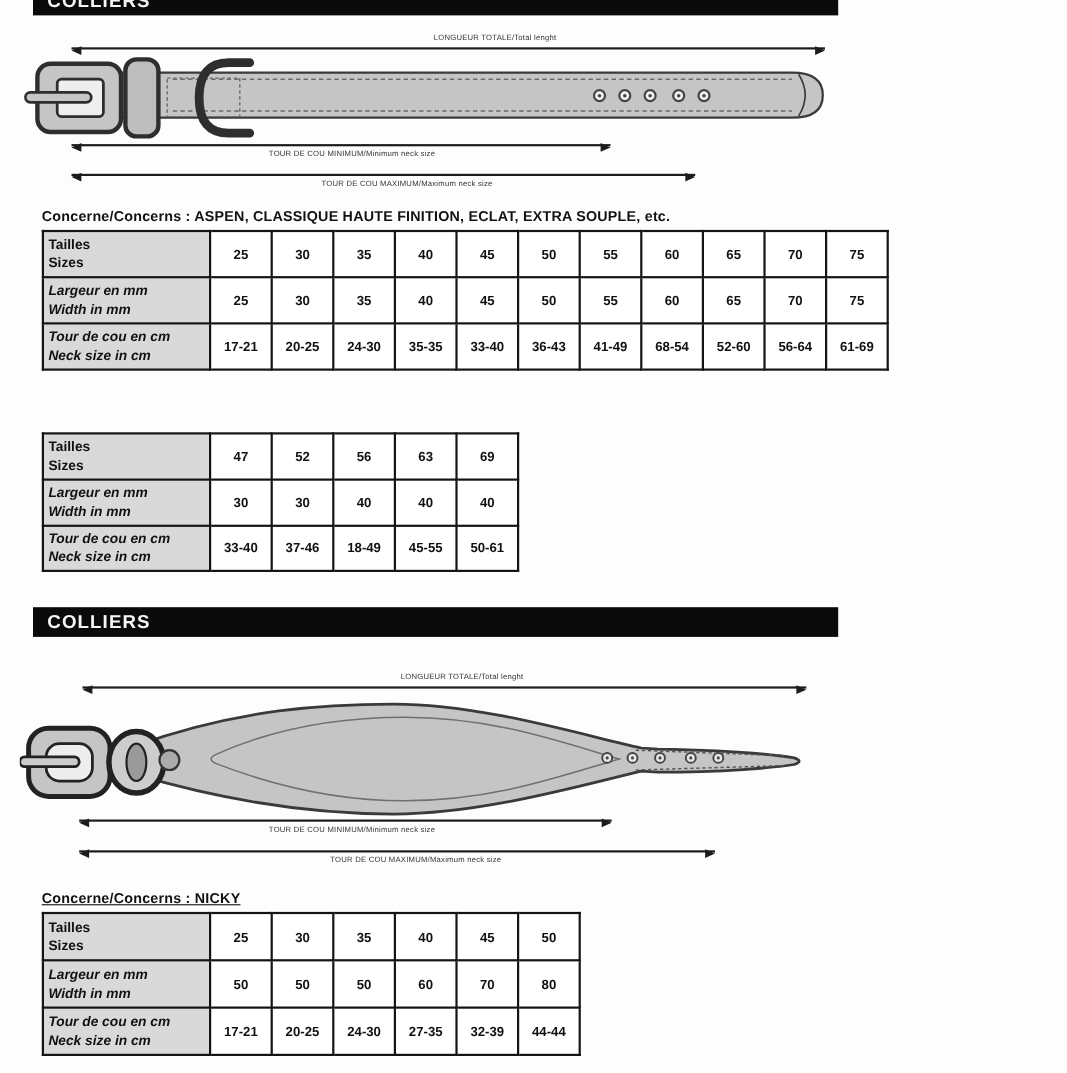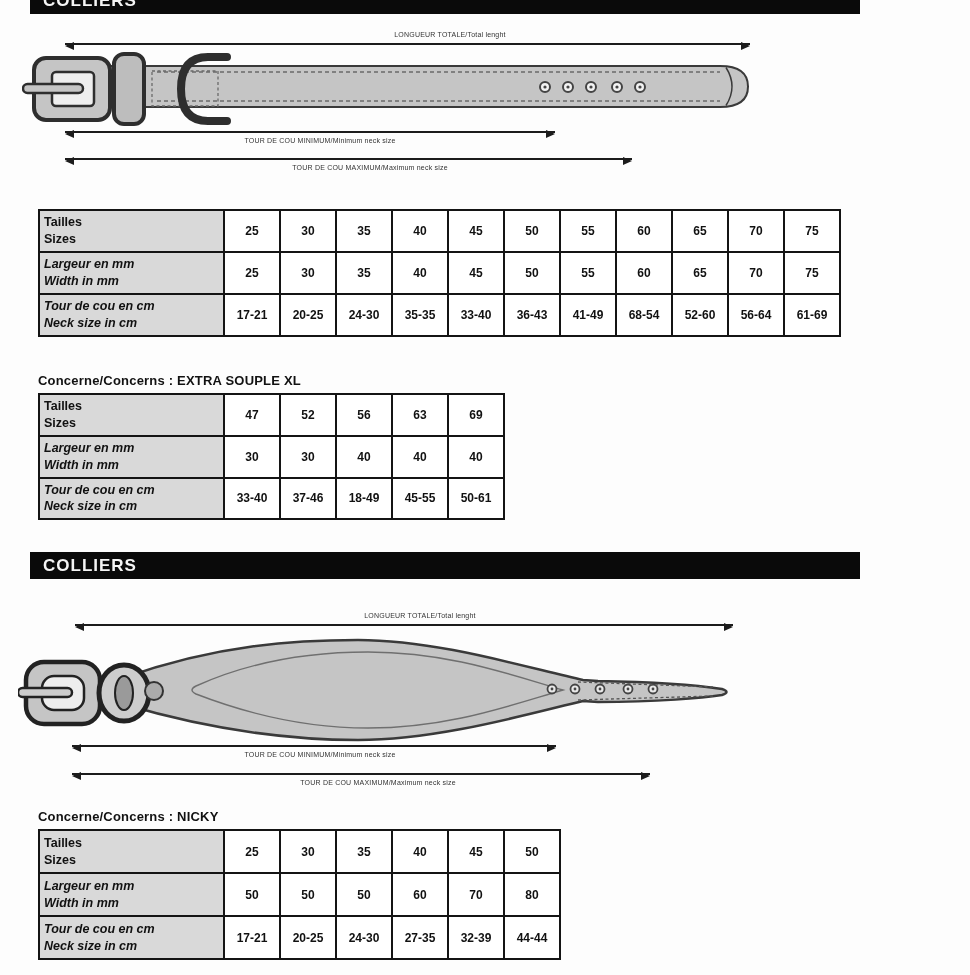"COLLIERS" .black-bar { width: 830px -> 732px }
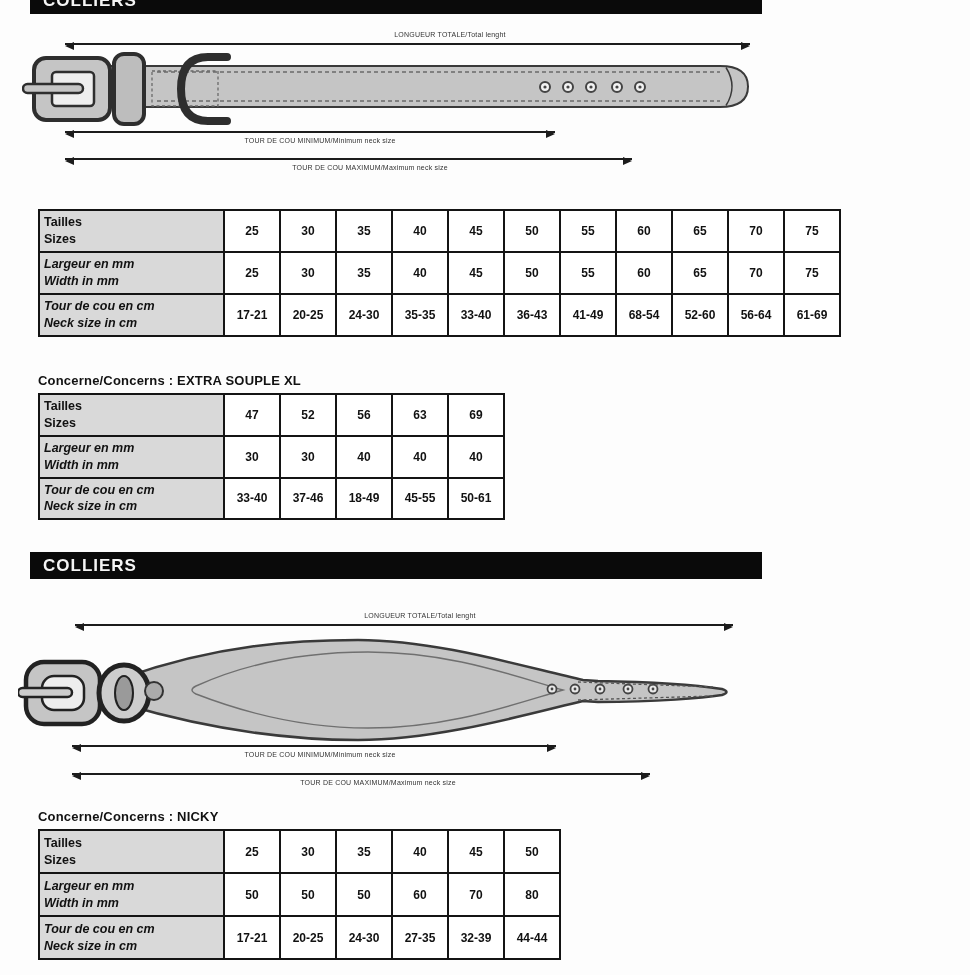"Concerne/Concerns : ASPEN, CLASSIQUE" div.concerns { html: none -> <div>Concerne/Concerns : ASPEN, CLASSIQUE HAUTE FINITION, ECLAT, EXTRA SOUPLE, etc.</div> }
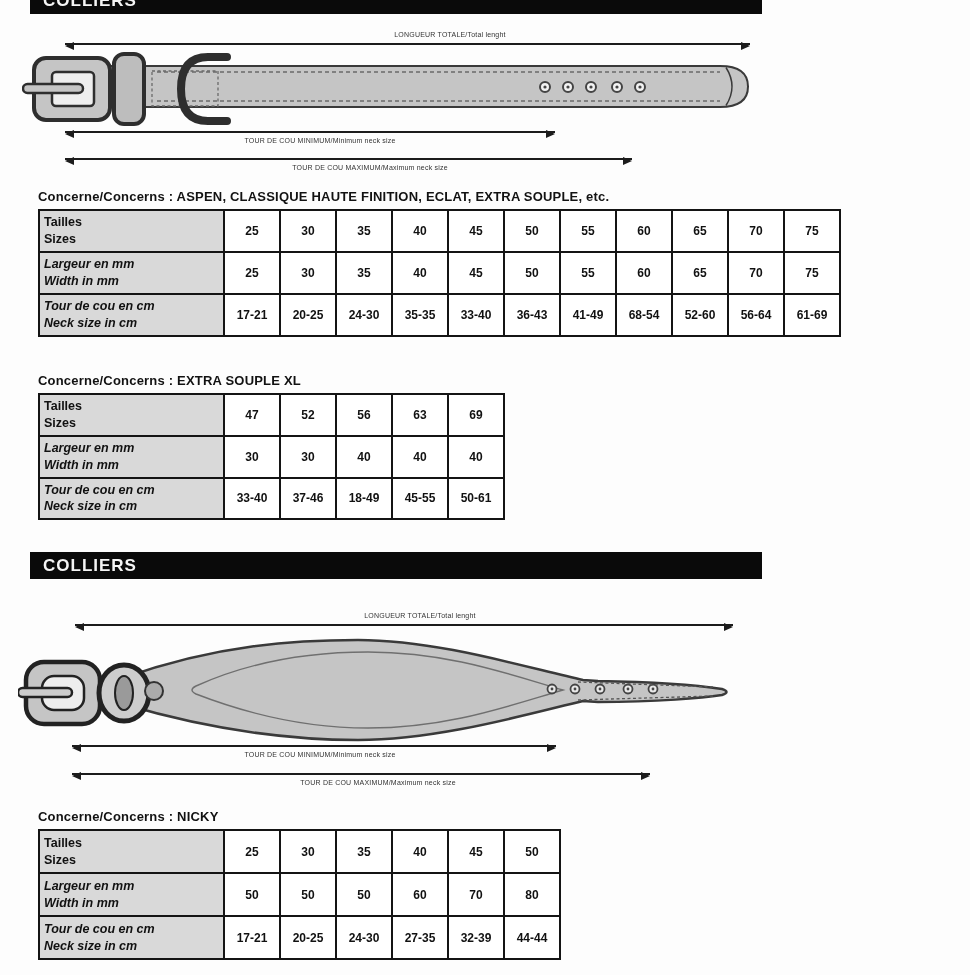"Tailles" table.size-table th { width: 185px -> 152px }
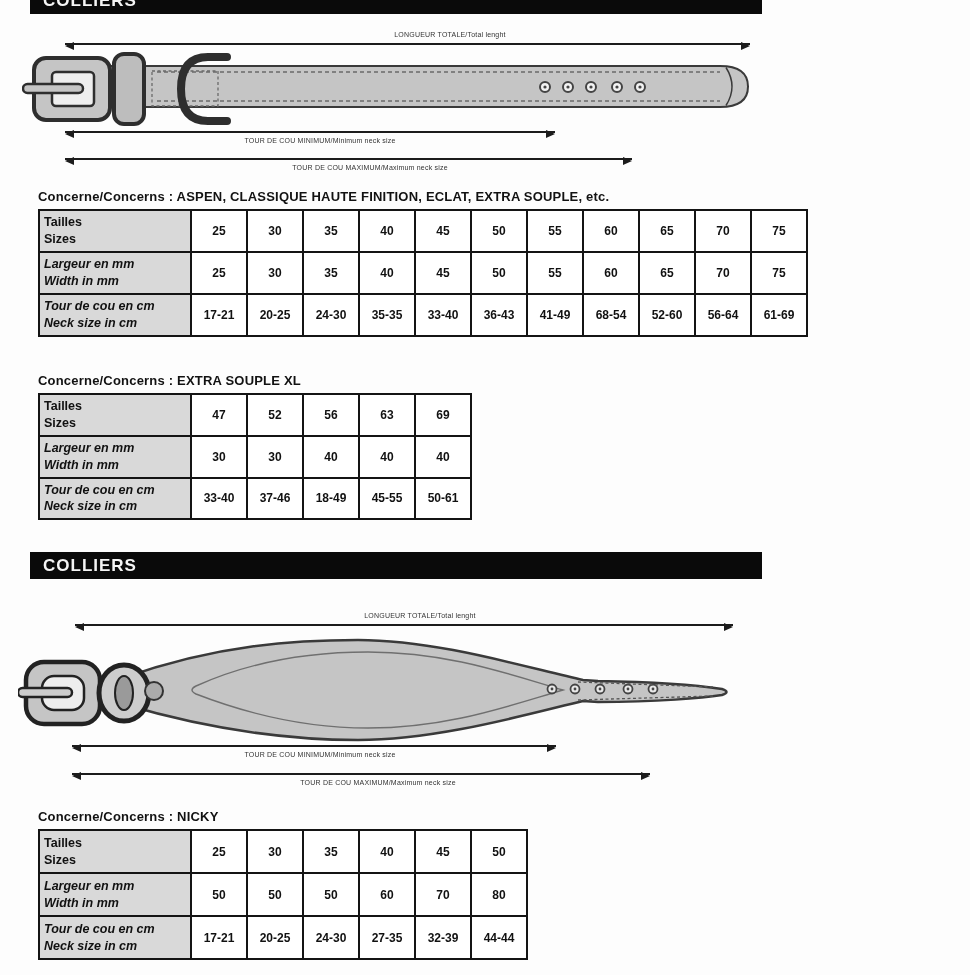"Concerne/Concerns : EXTRA SOUPLE XL" div.concerns { html: <div>Concerne/Concerns : EXTRA SOUPLE XL</div> -> none }
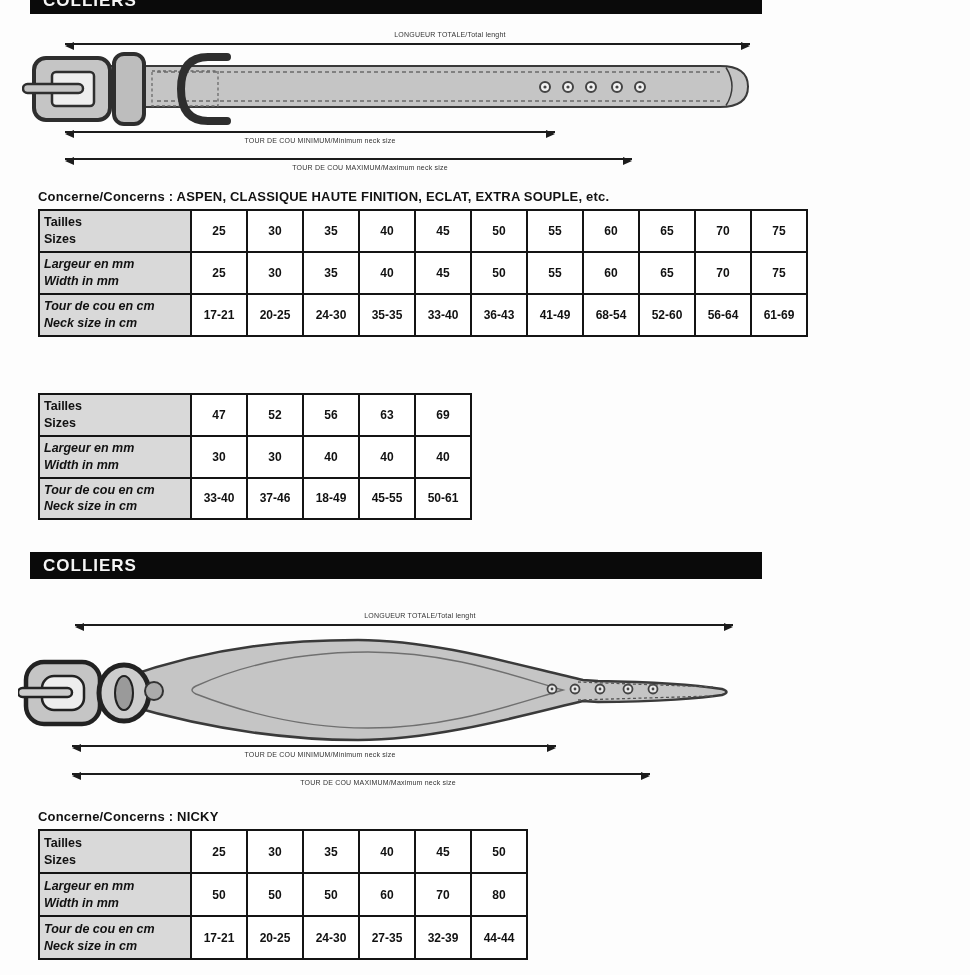"Concerne/Concerns : NICKY" div.concerns { text-decoration: none -> underline }
